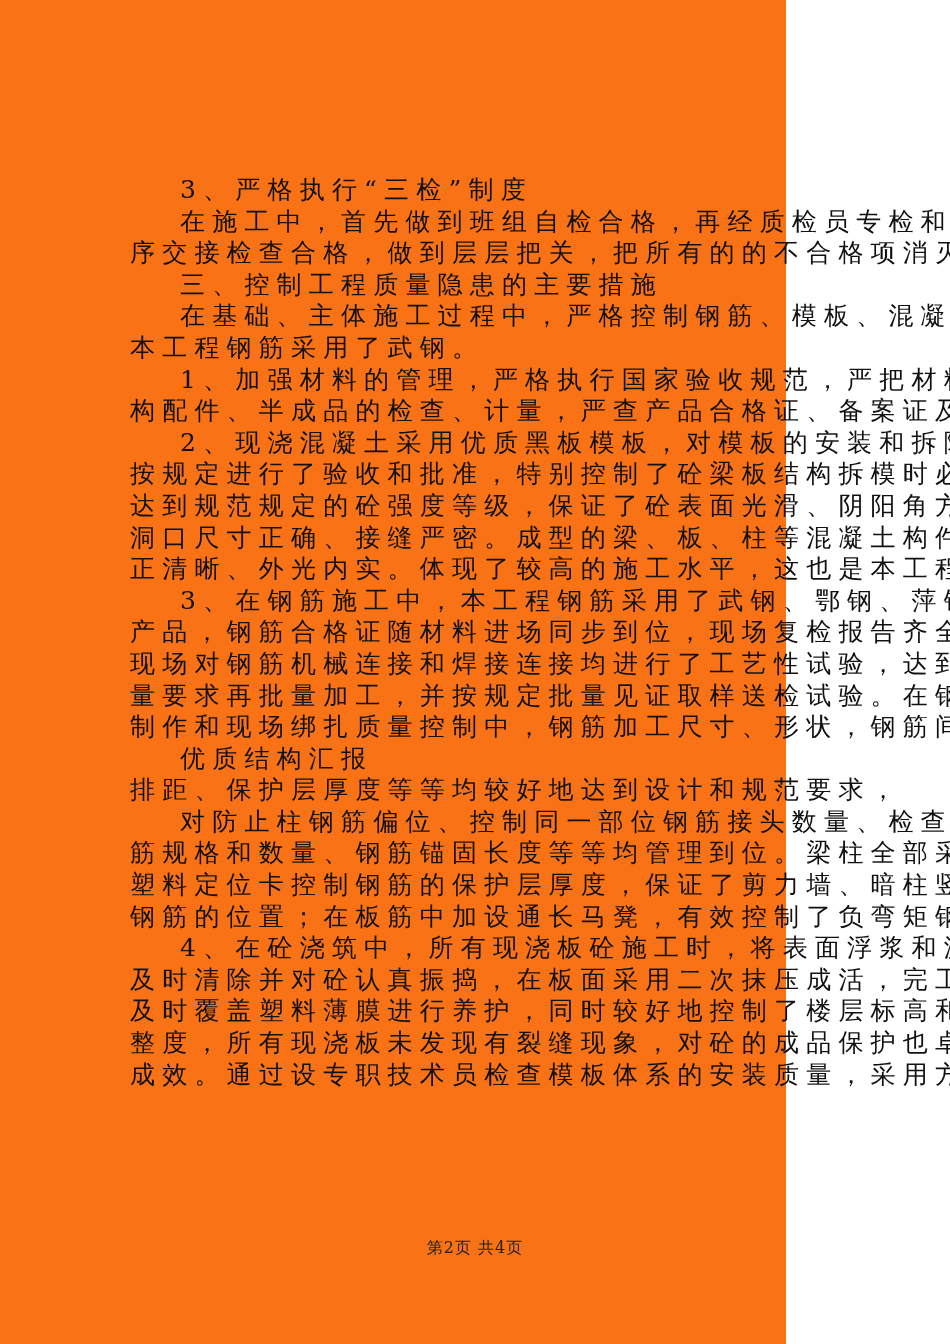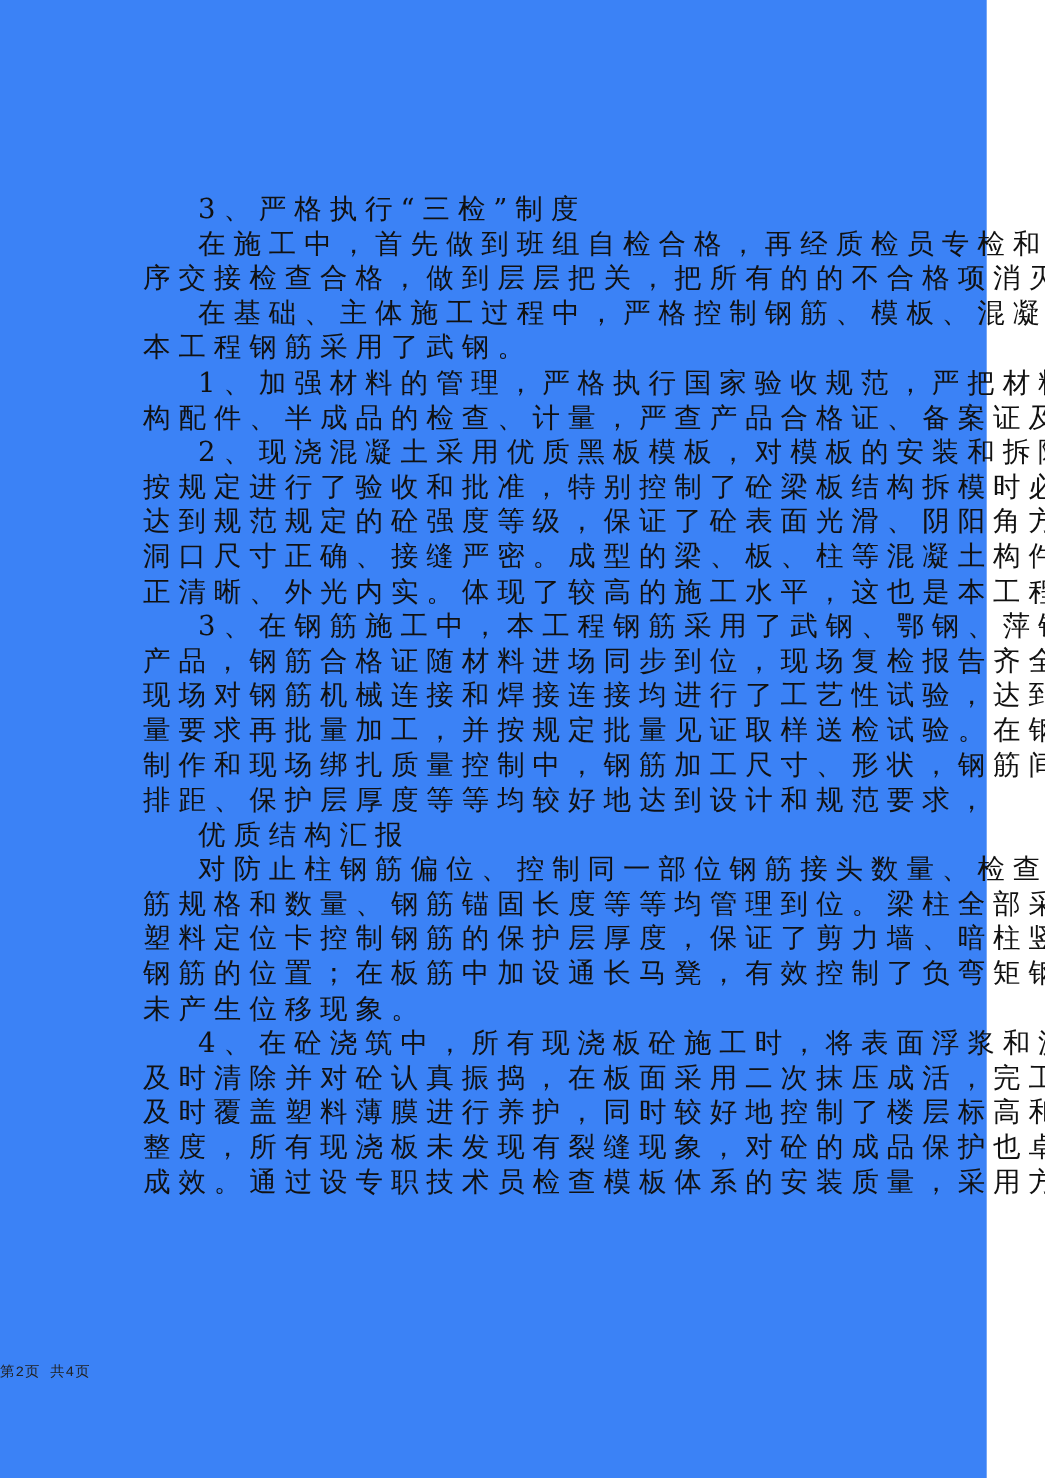"3、严格执行“三检”制度" .page { background: #3b82f6 -> #f97316; width: 897px -> 786px }
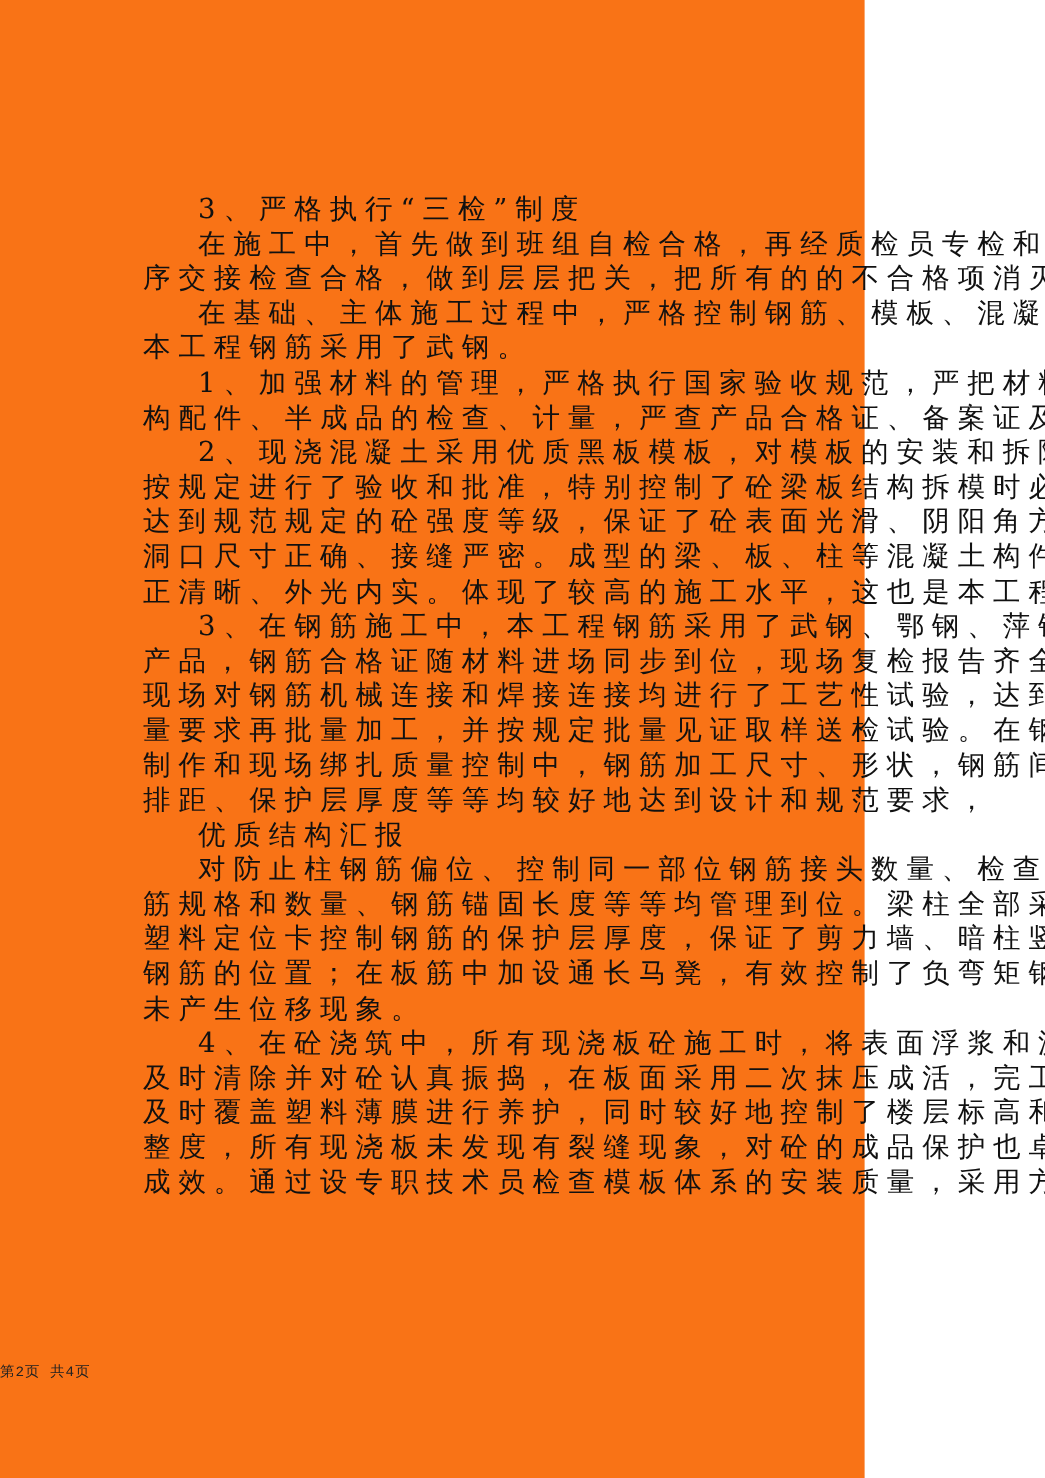"三、控制工程质量隐患的主要措施" div.line { html: none -> <div>三、控制工程质量隐患的主要措施</div> }
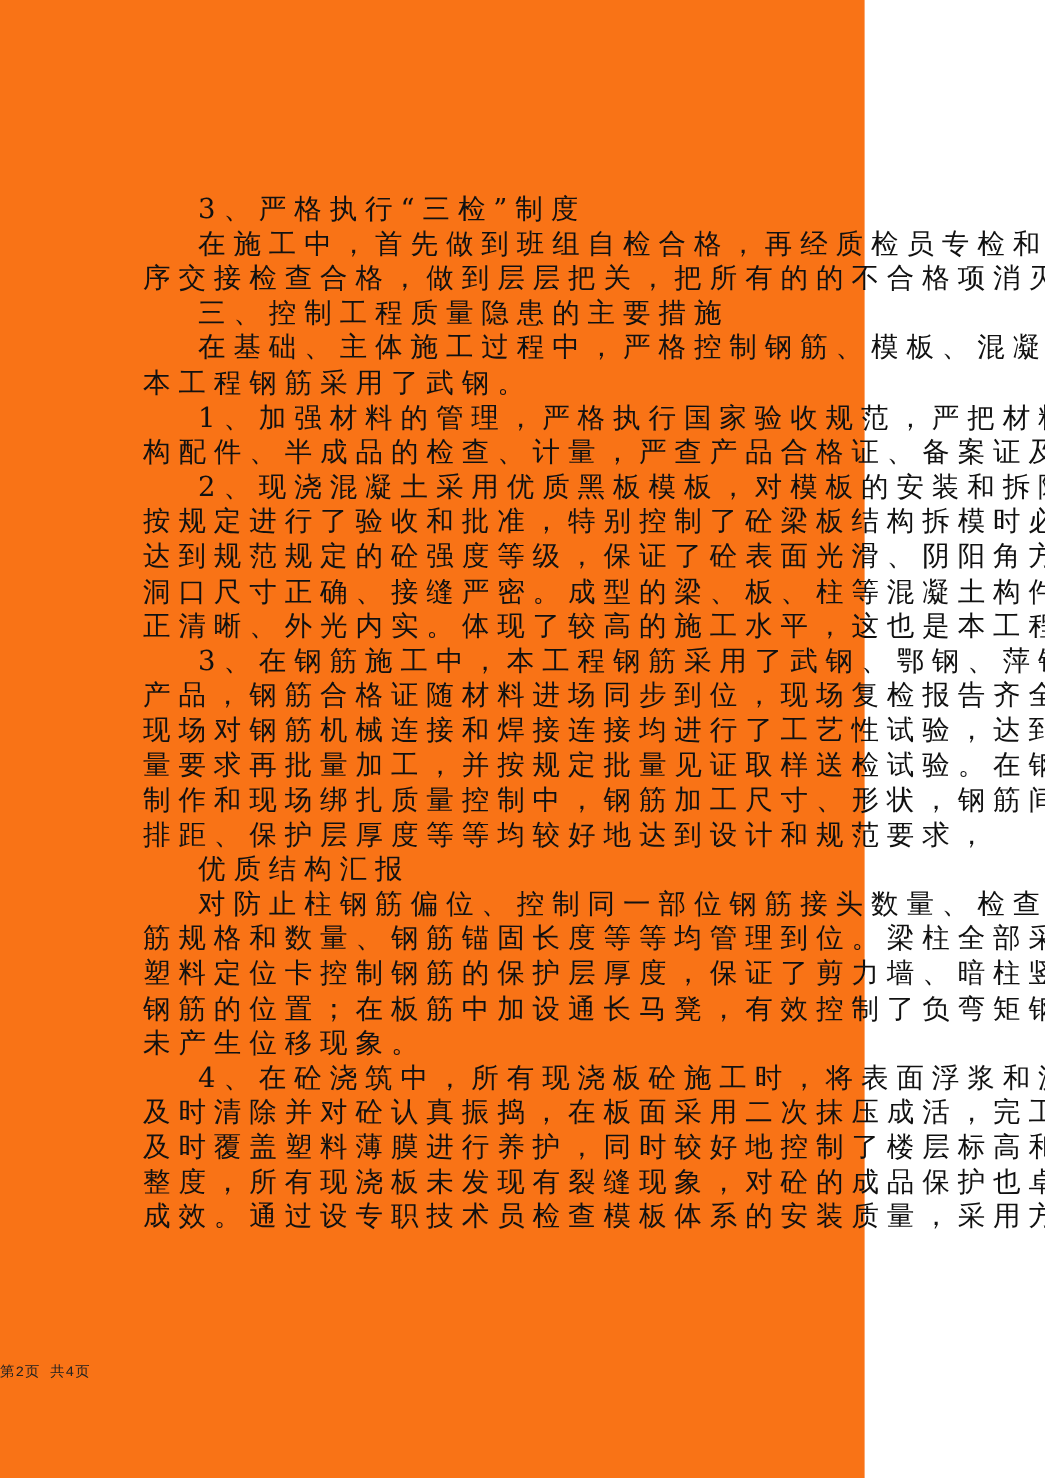"排距、保护层厚度等等均较好地达到设计和规范要求，" div.line { order: before "优质结构汇报" -> after "优质结构汇报" }
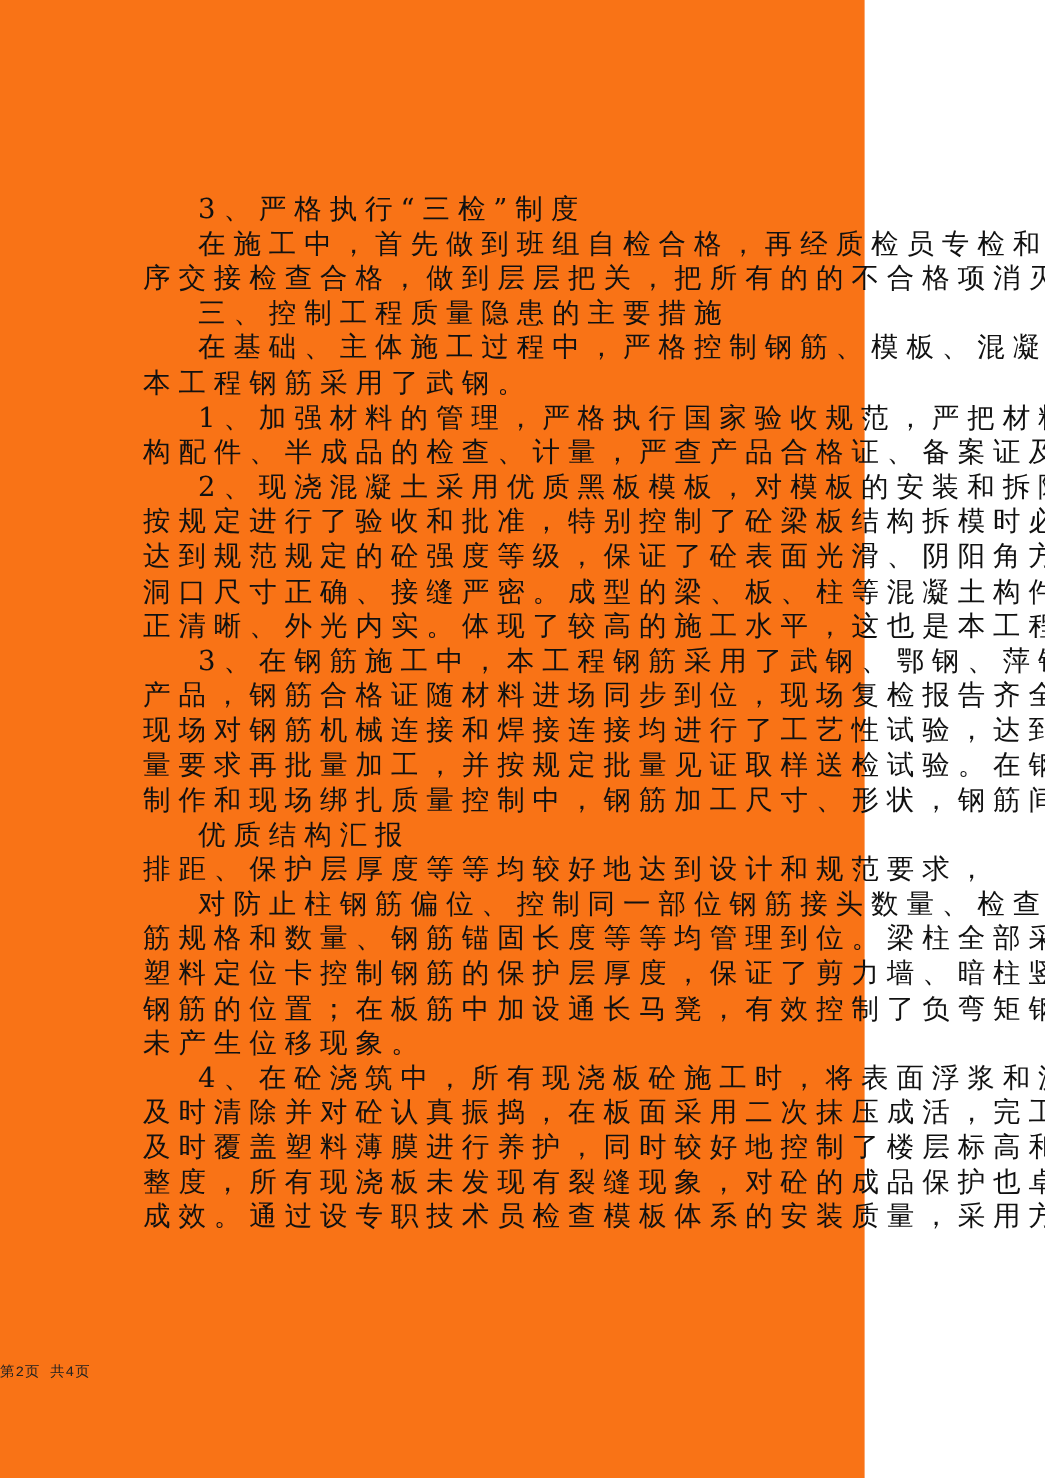"未产生位移现象。" div.line { html: <div>未产生位移现象。</div> -> none }
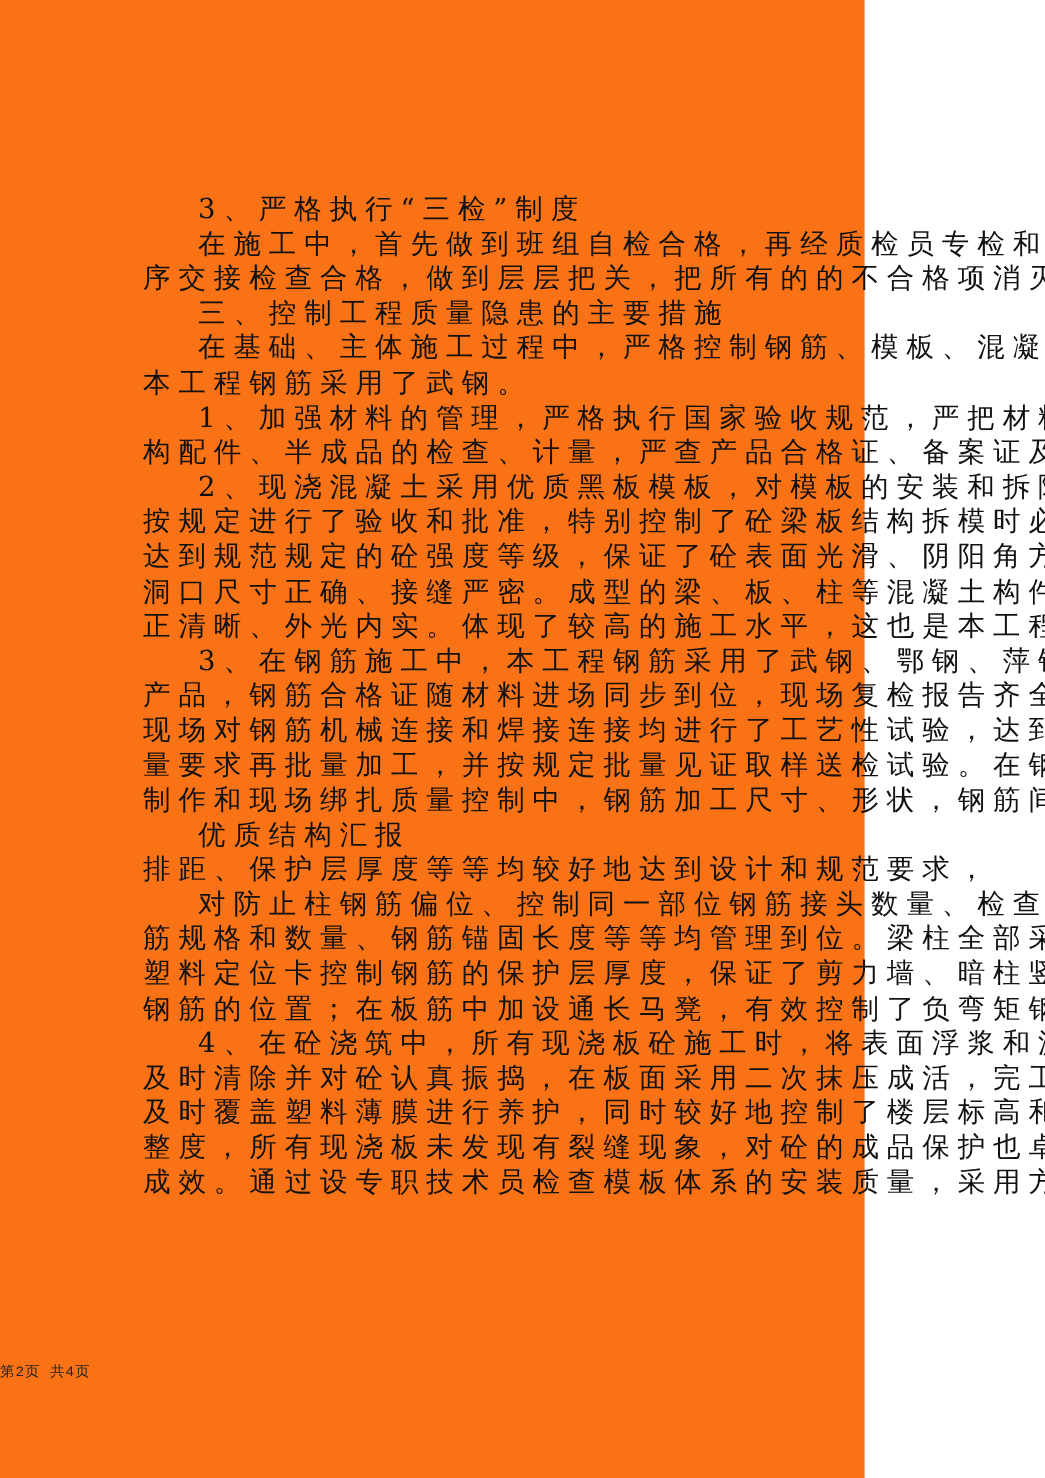"第2页 共4页" .footer { font-family: Liberation Mono, monospace -> none; font-size: 13px -> 16px; text-align: none -> center }
